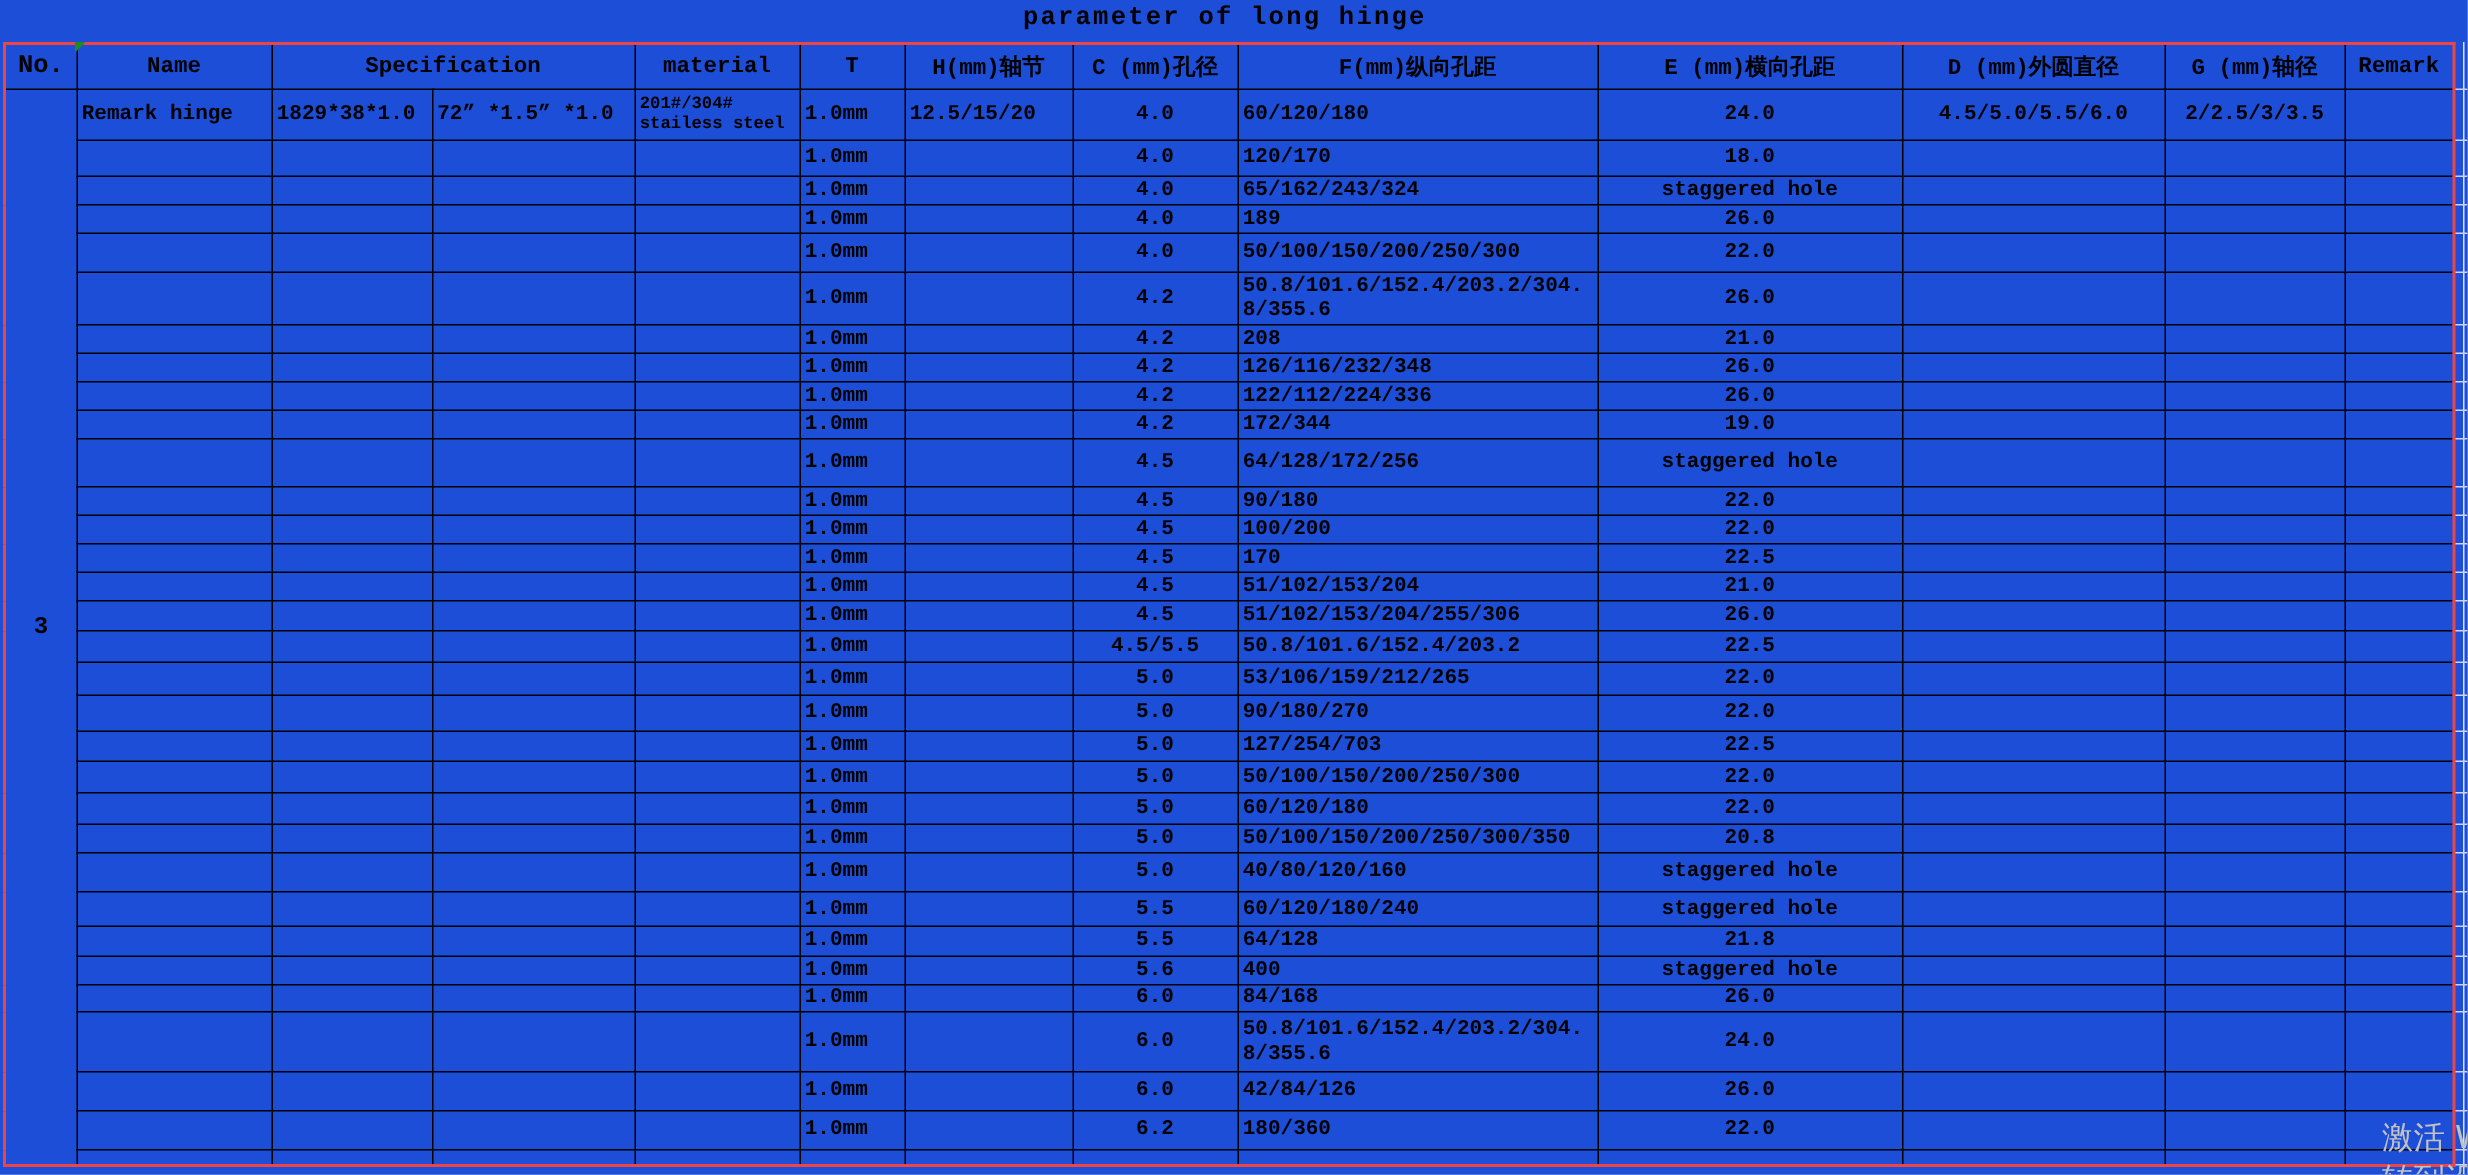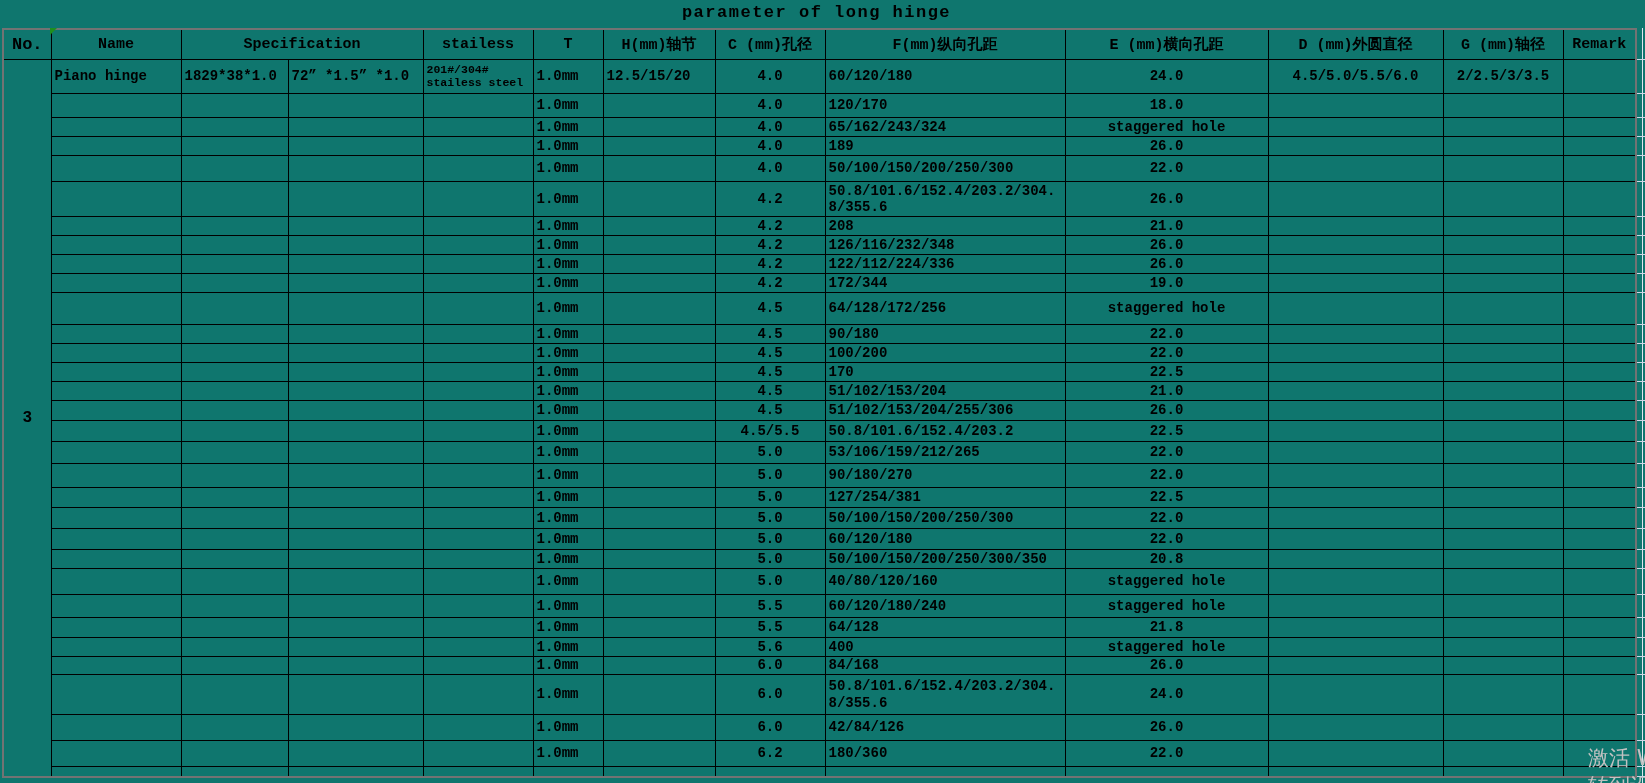"parameter of long hinge" #page { background: #0f766e -> #1d4ed8 }
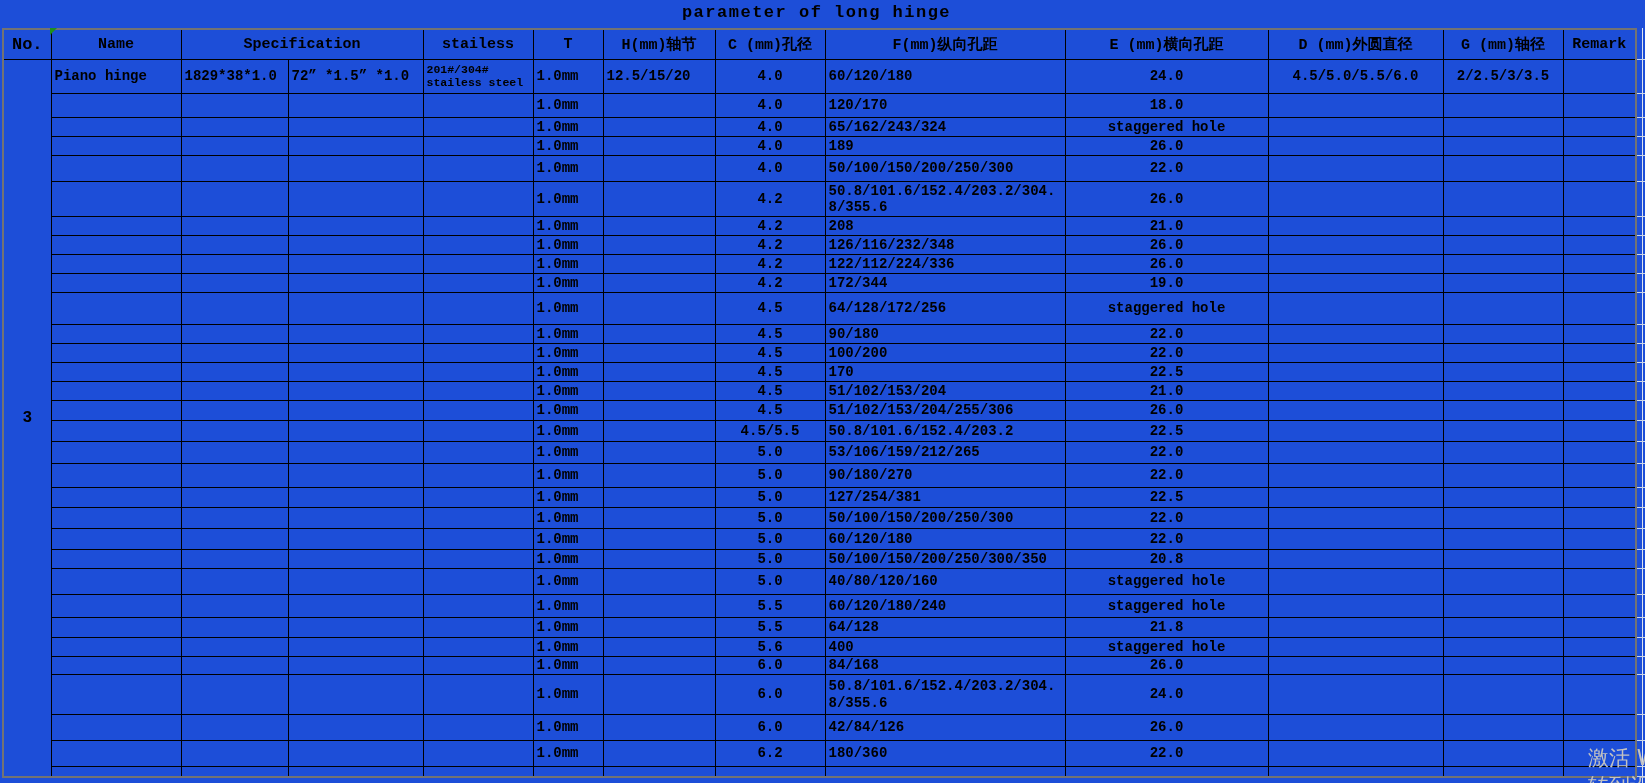"No." table { border: 2px solid #737373 -> 2px solid #ef4444 }
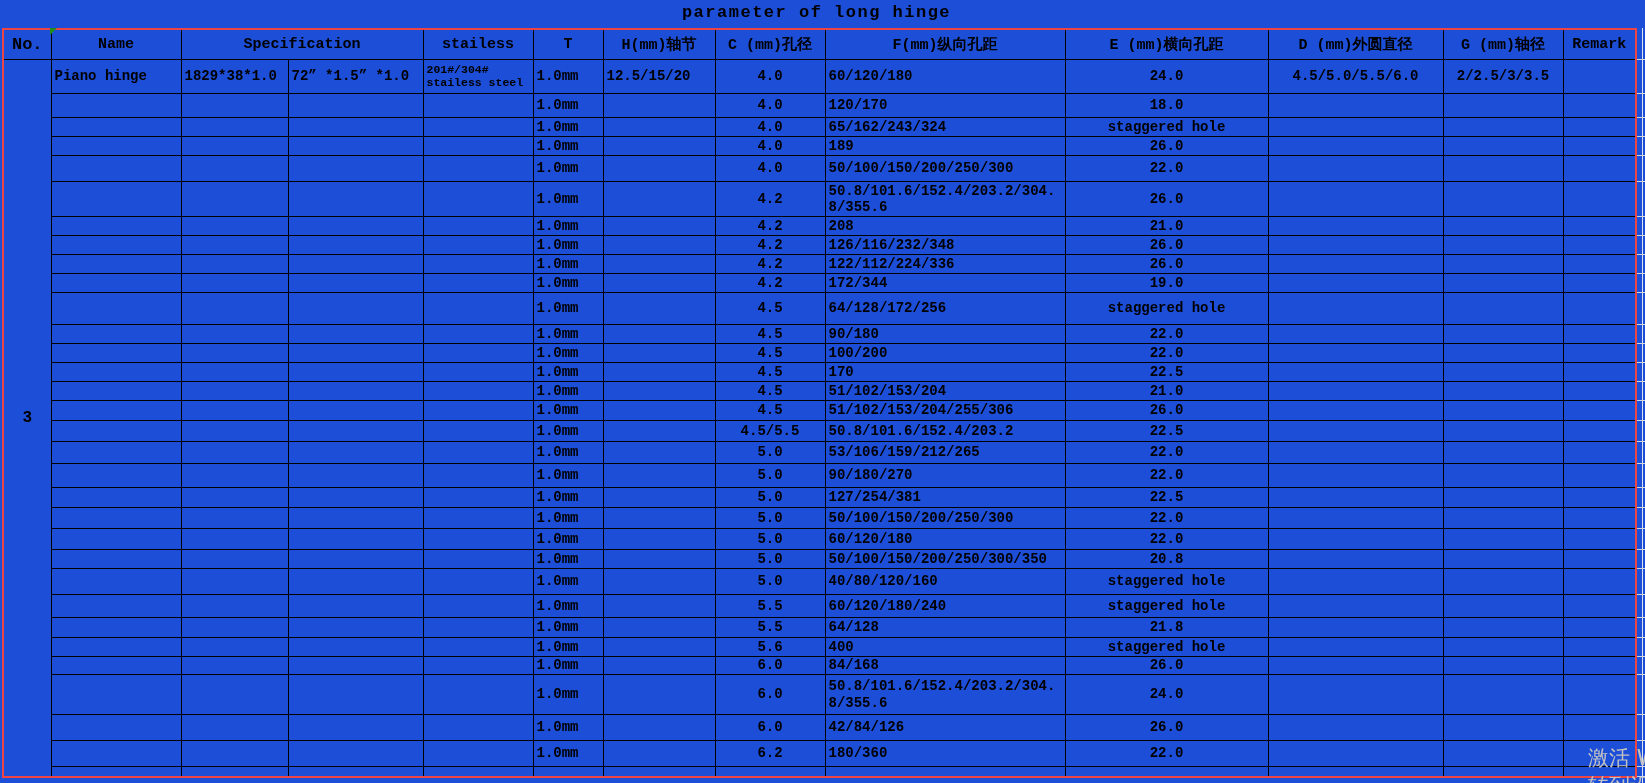"stailess" th { text: stailess -> material }
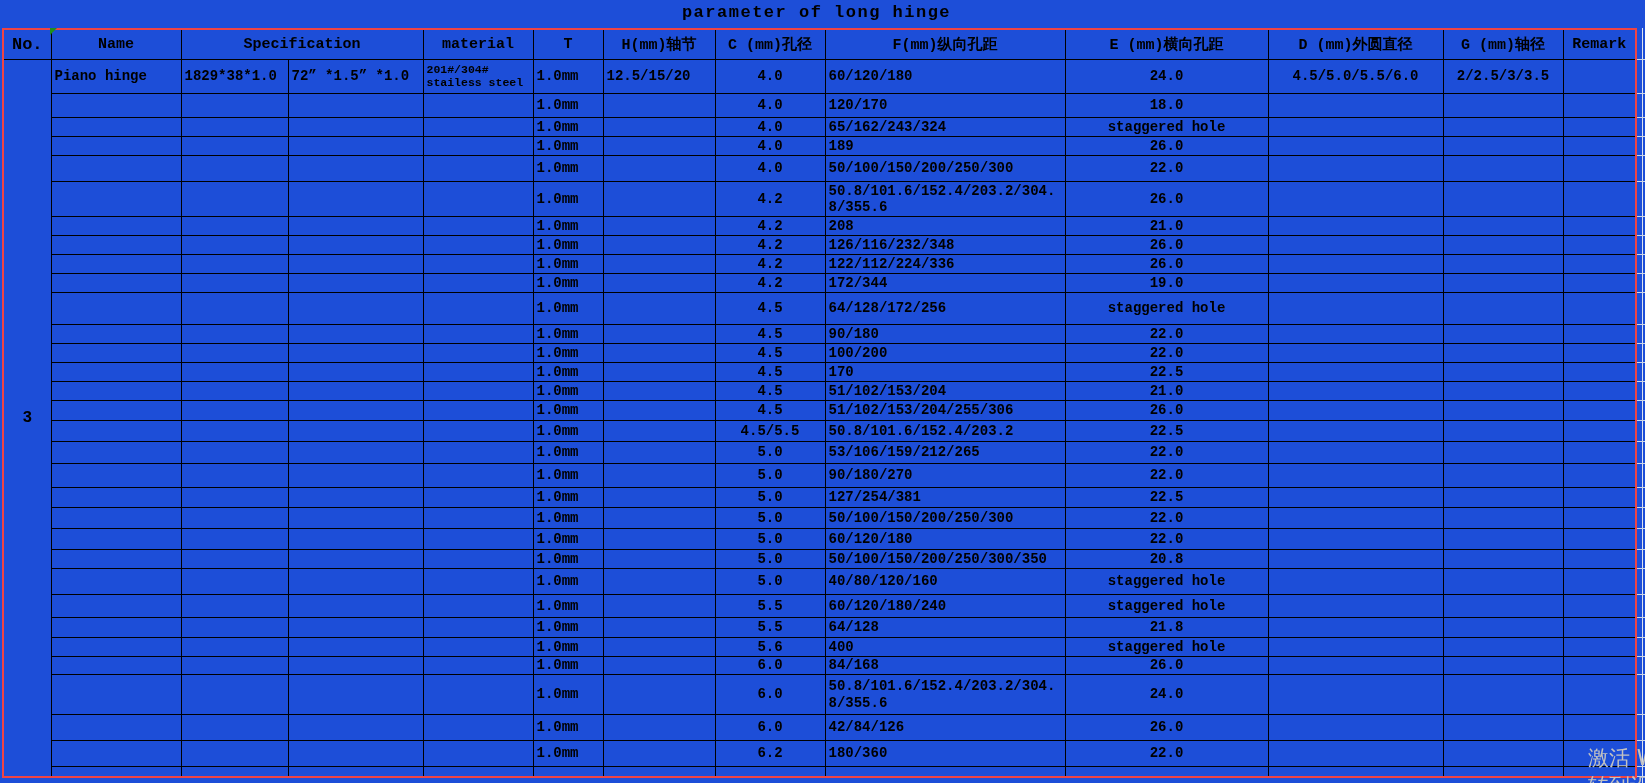"Piano hinge" td.c0 { text: Piano -> Remark }
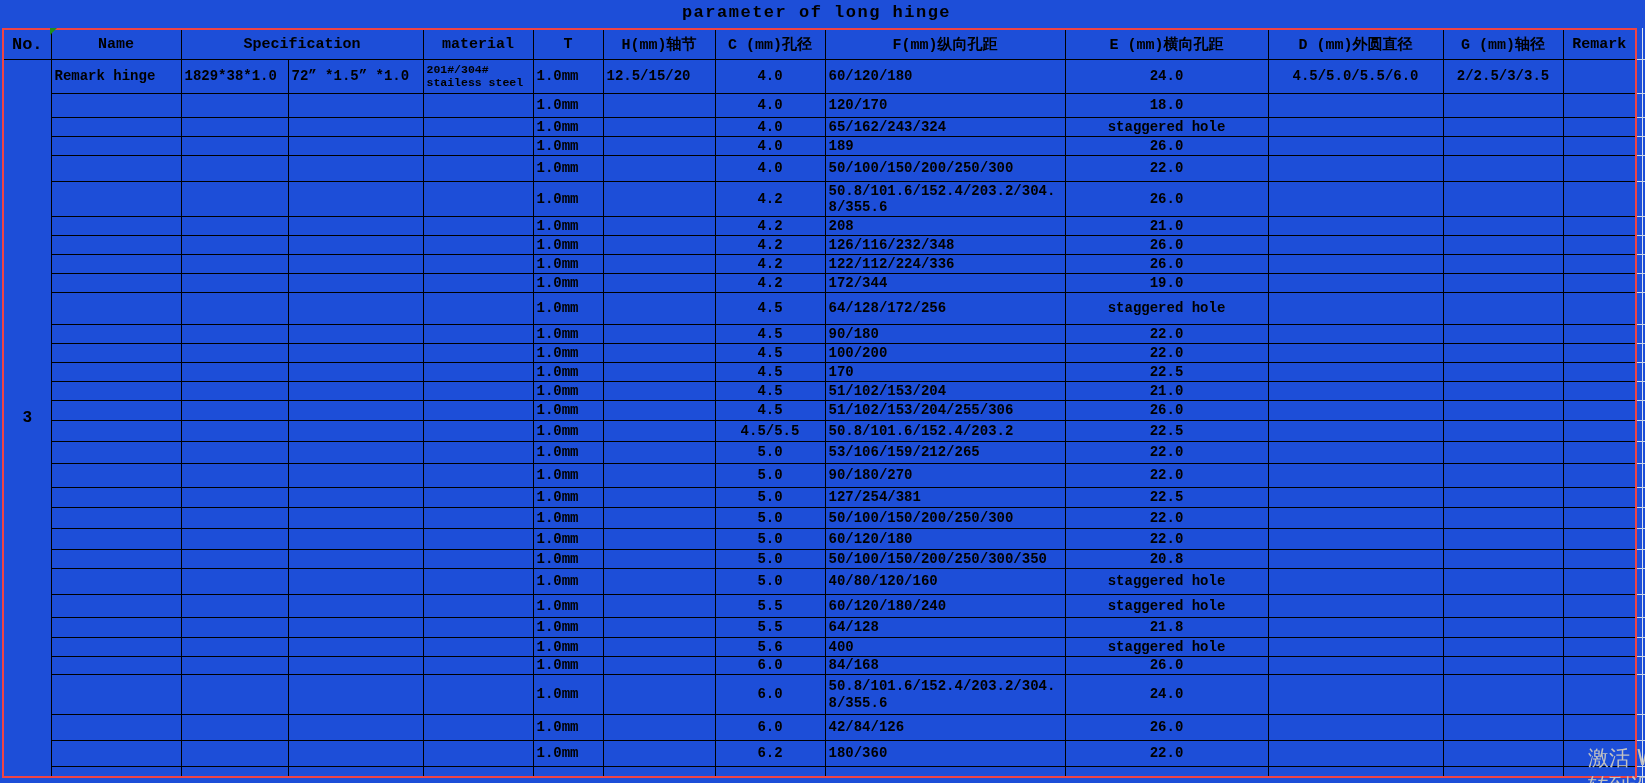"127/254/381" td.c7 { text: 127/254/381 -> 127/254/703 }
